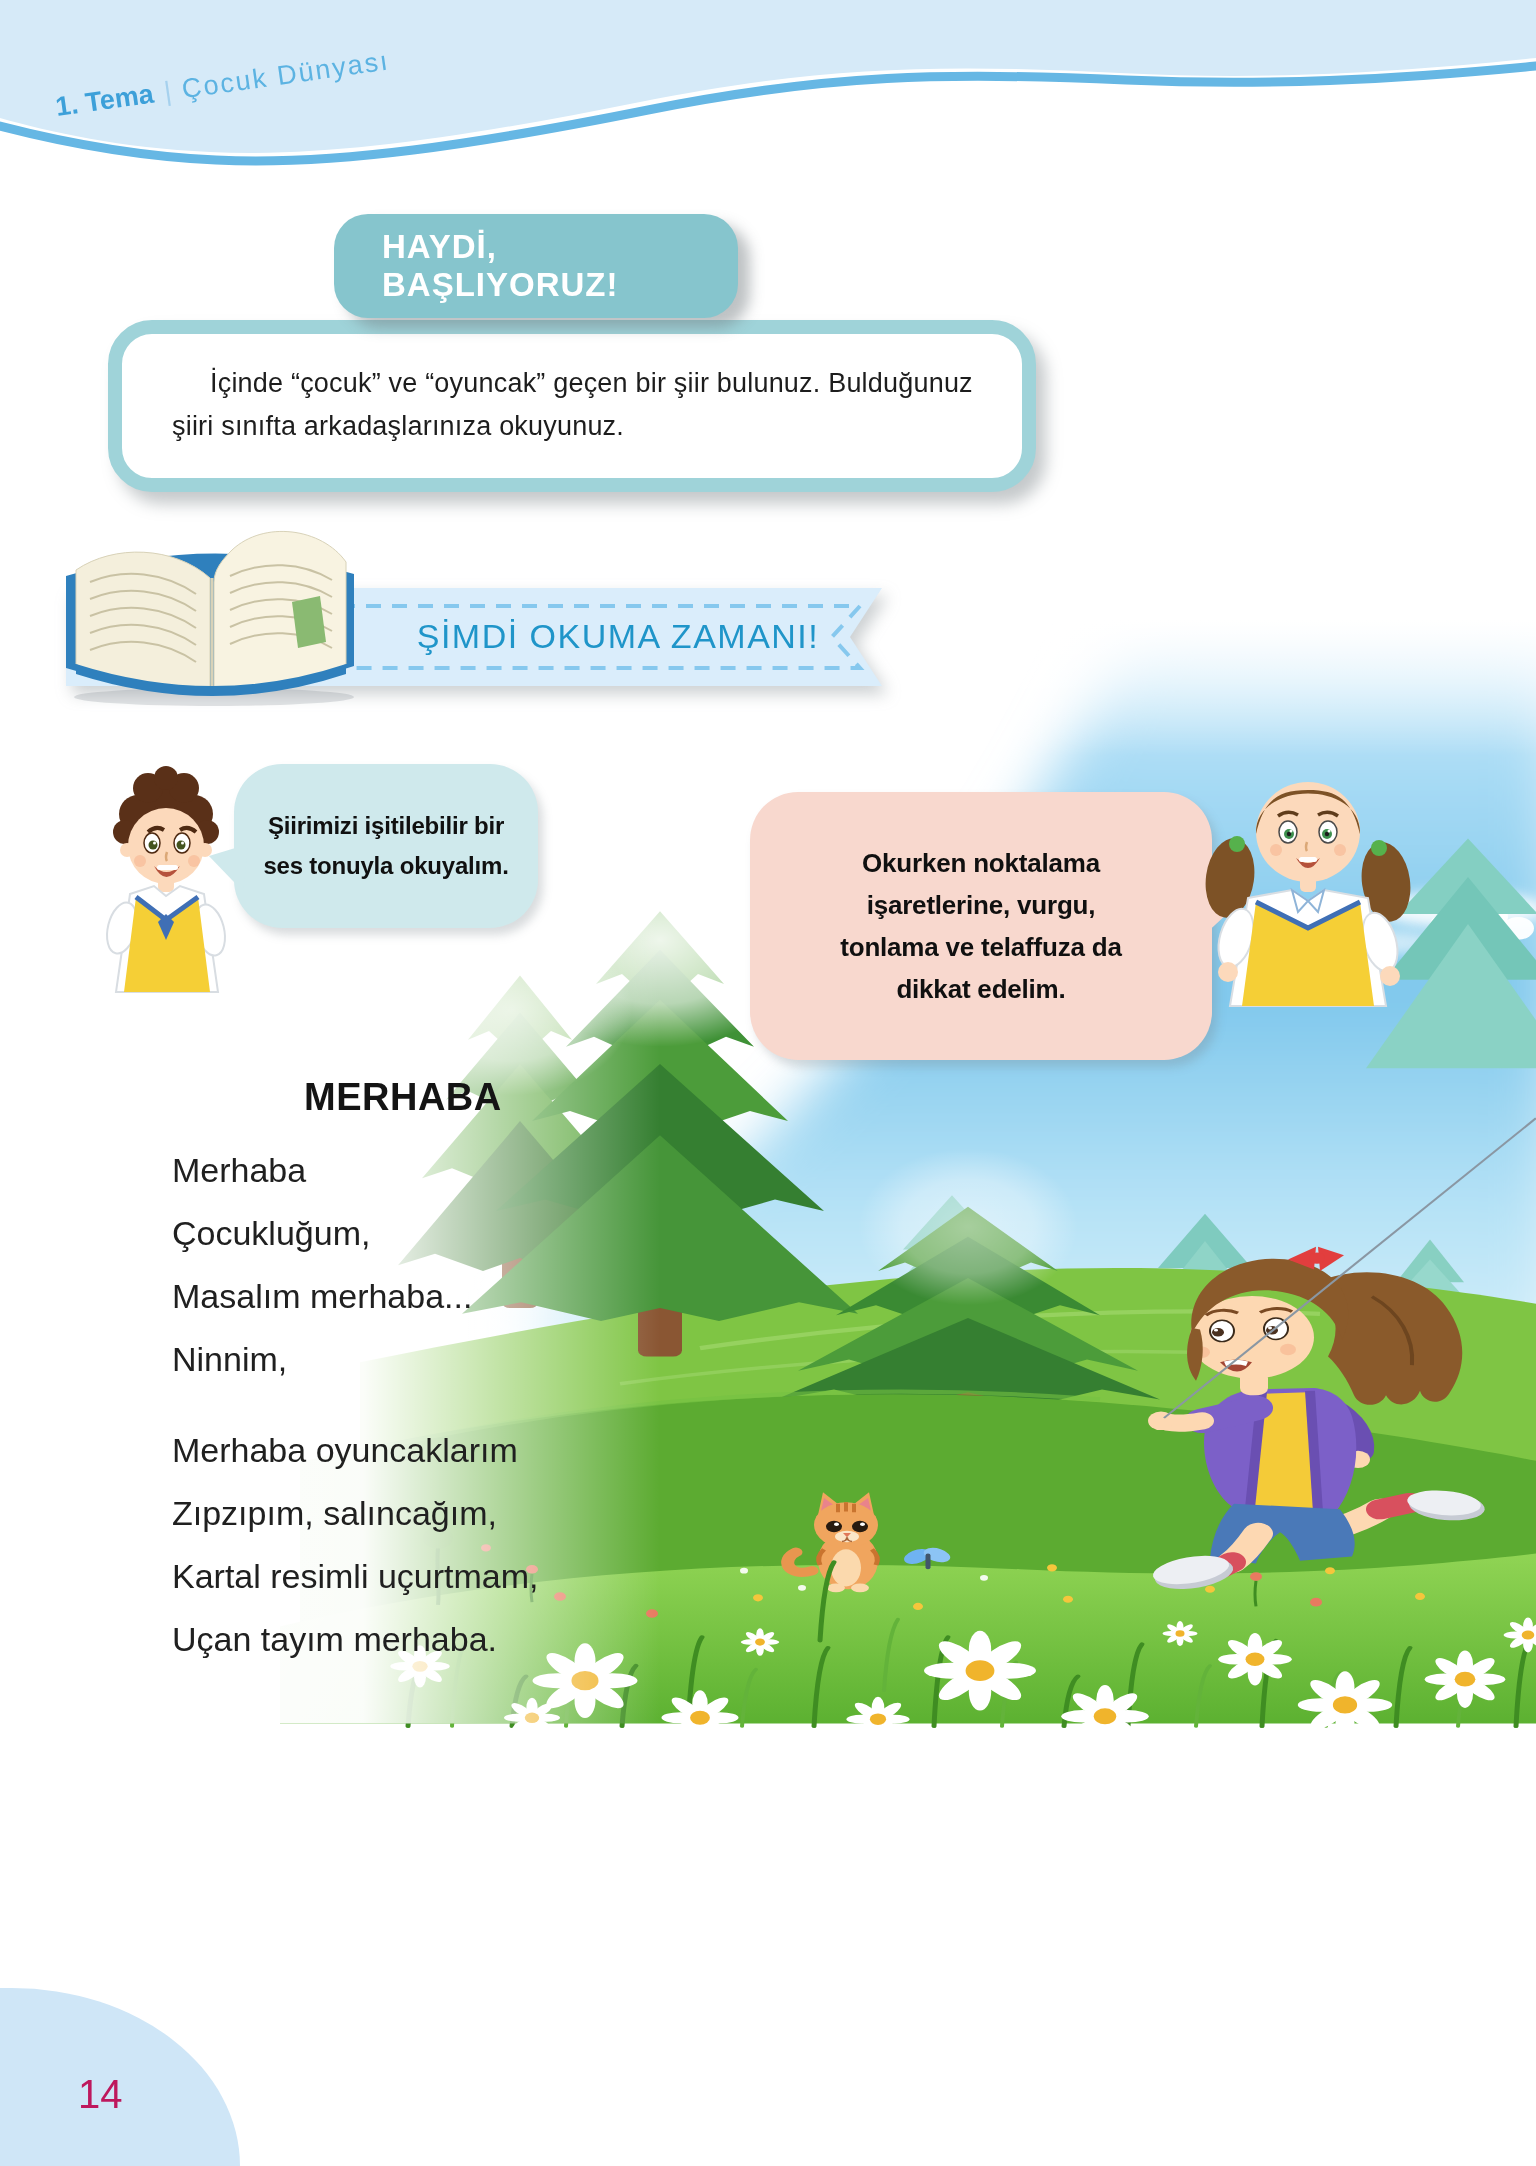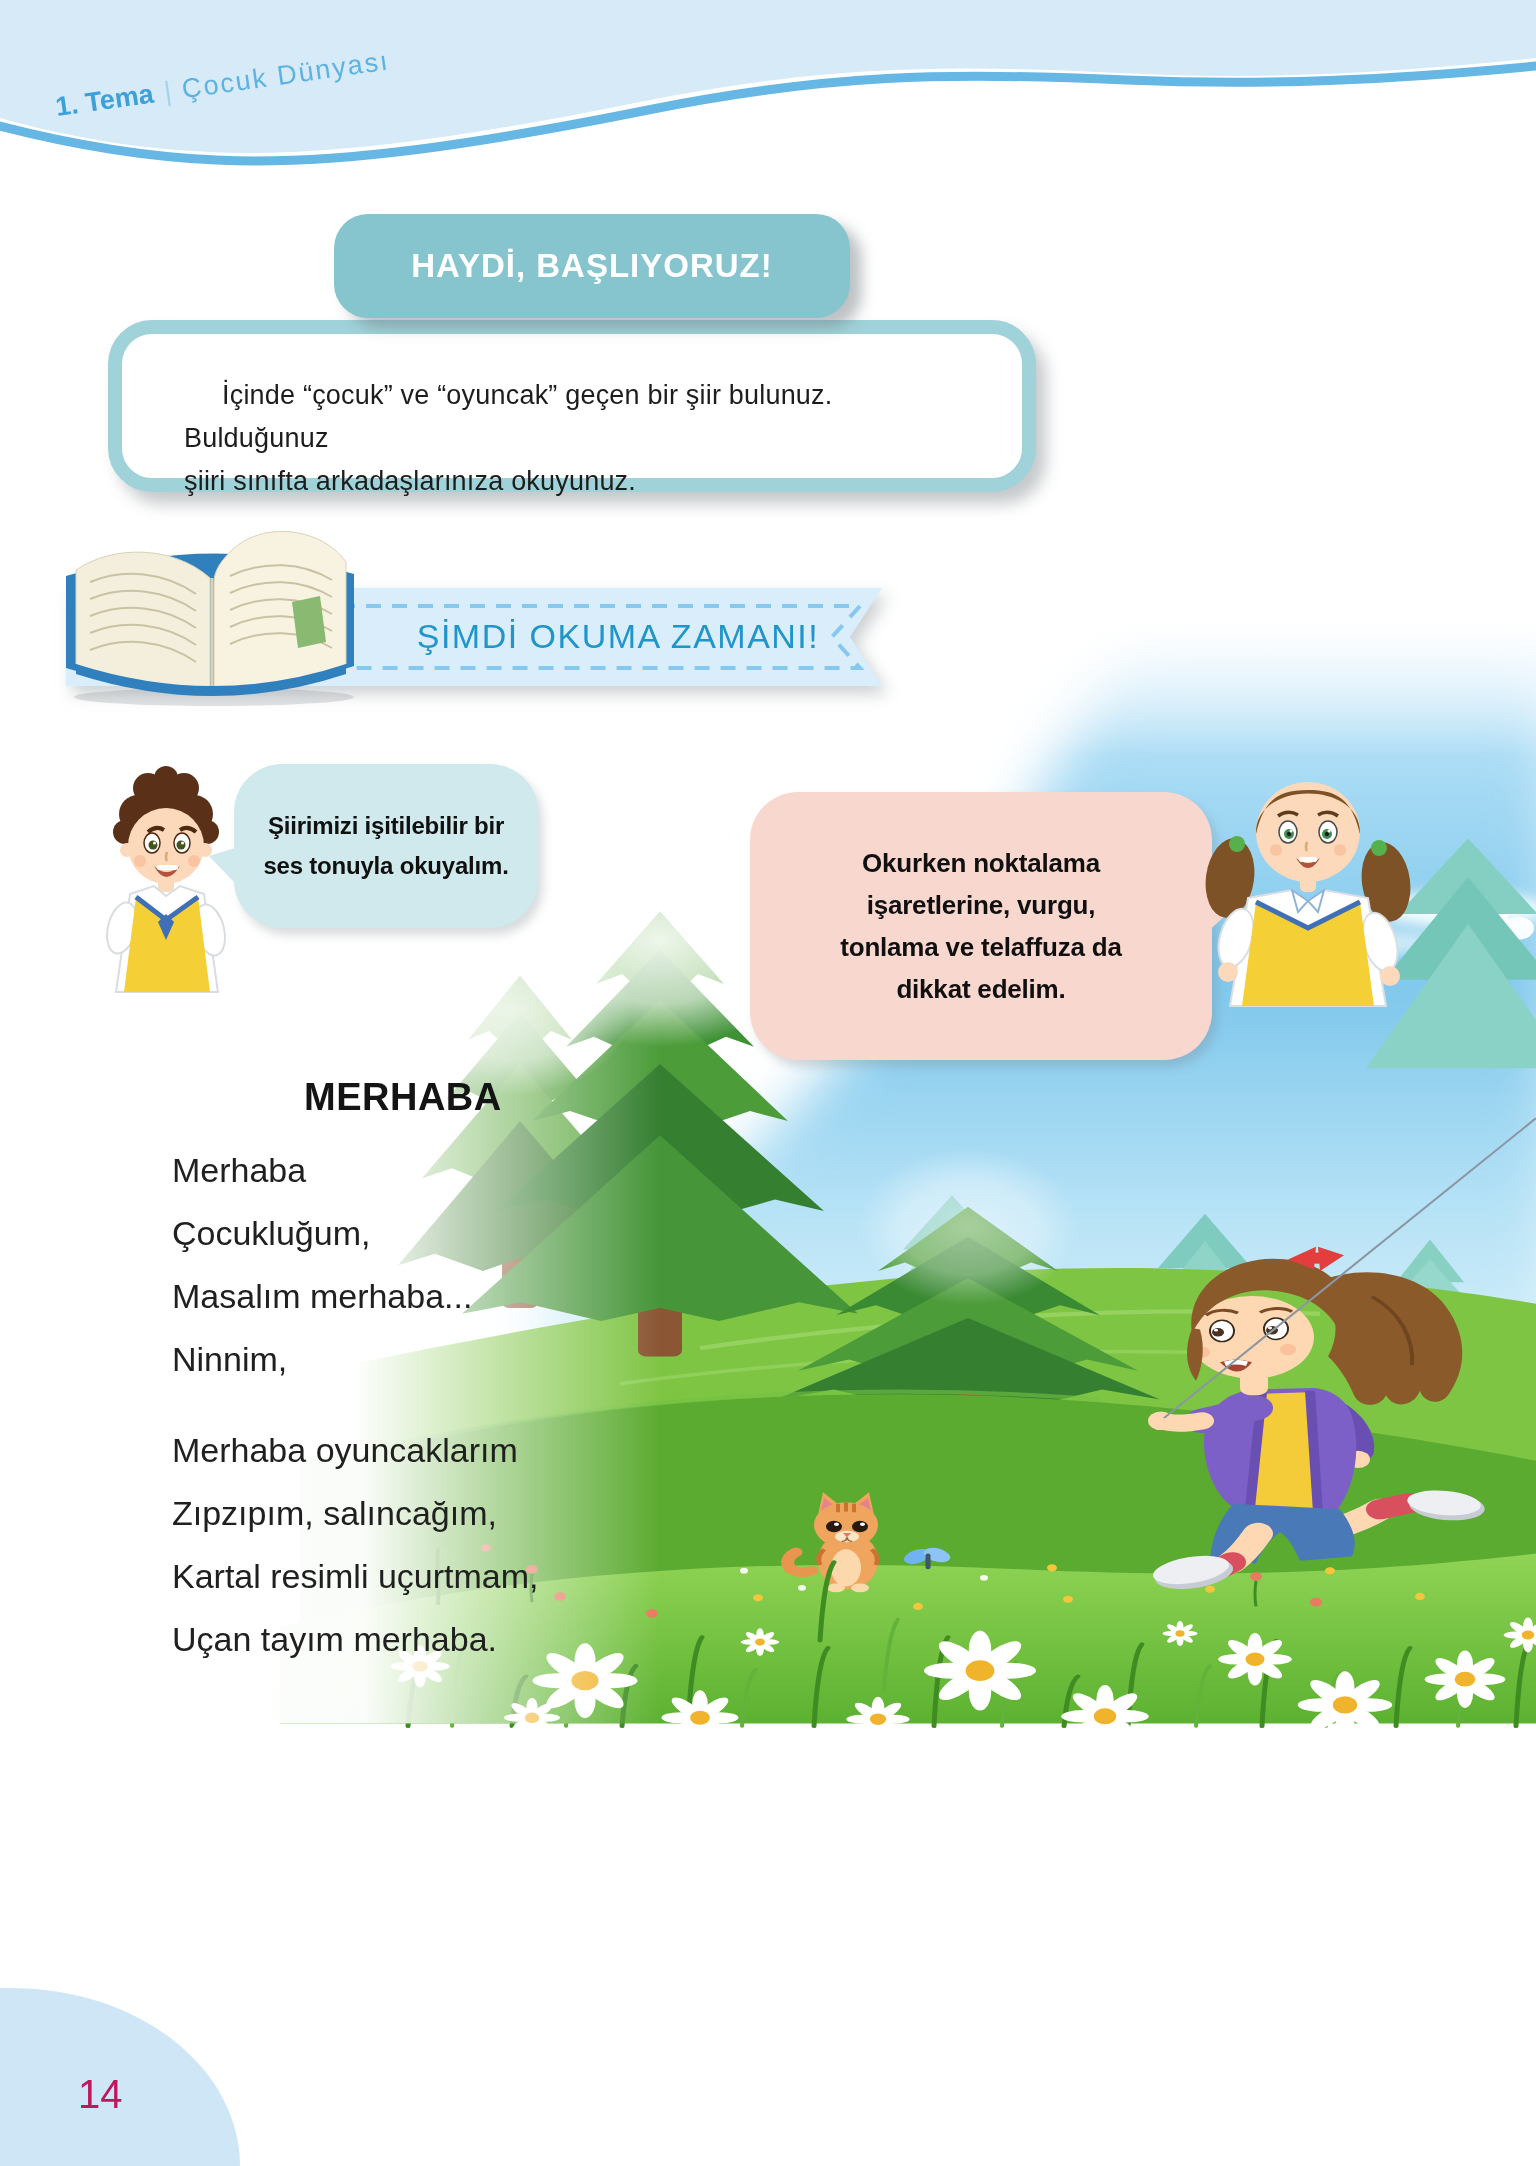"HAYDİ, BAŞLIYORUZ!" .badge { padding-left: none -> 48px; width: 516px -> 356px }
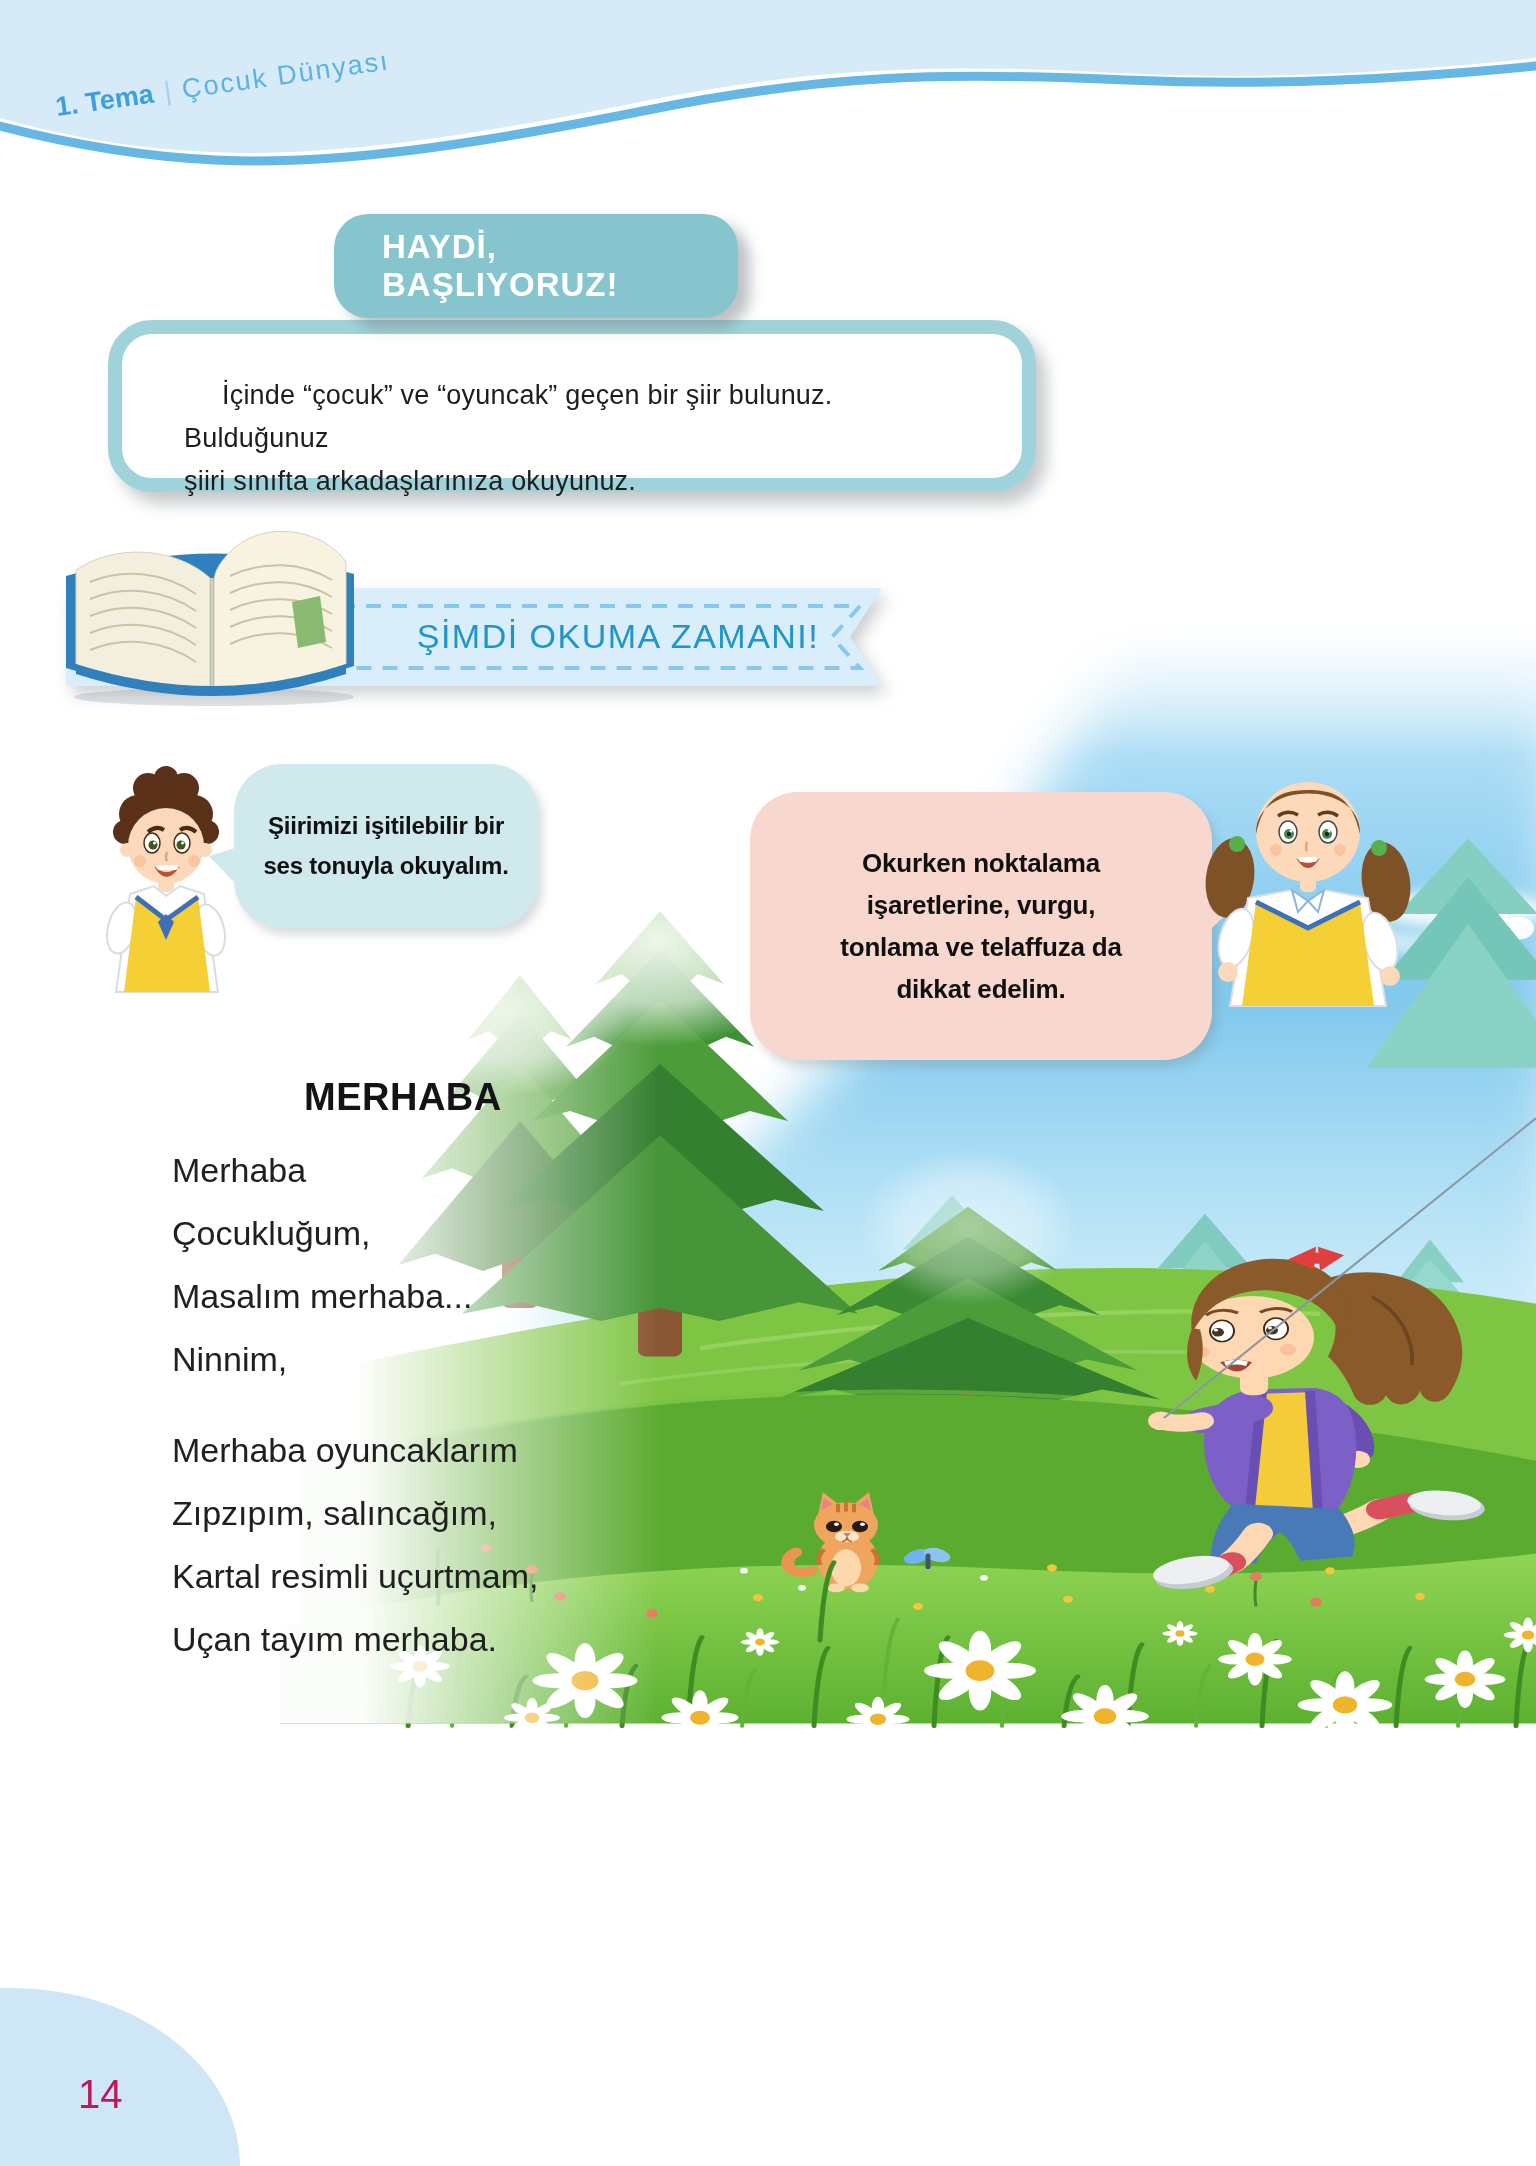"İçinde “çocuk” ve “oyuncak” geçen" .instruction-box p { margin: 16px -> 4px }
